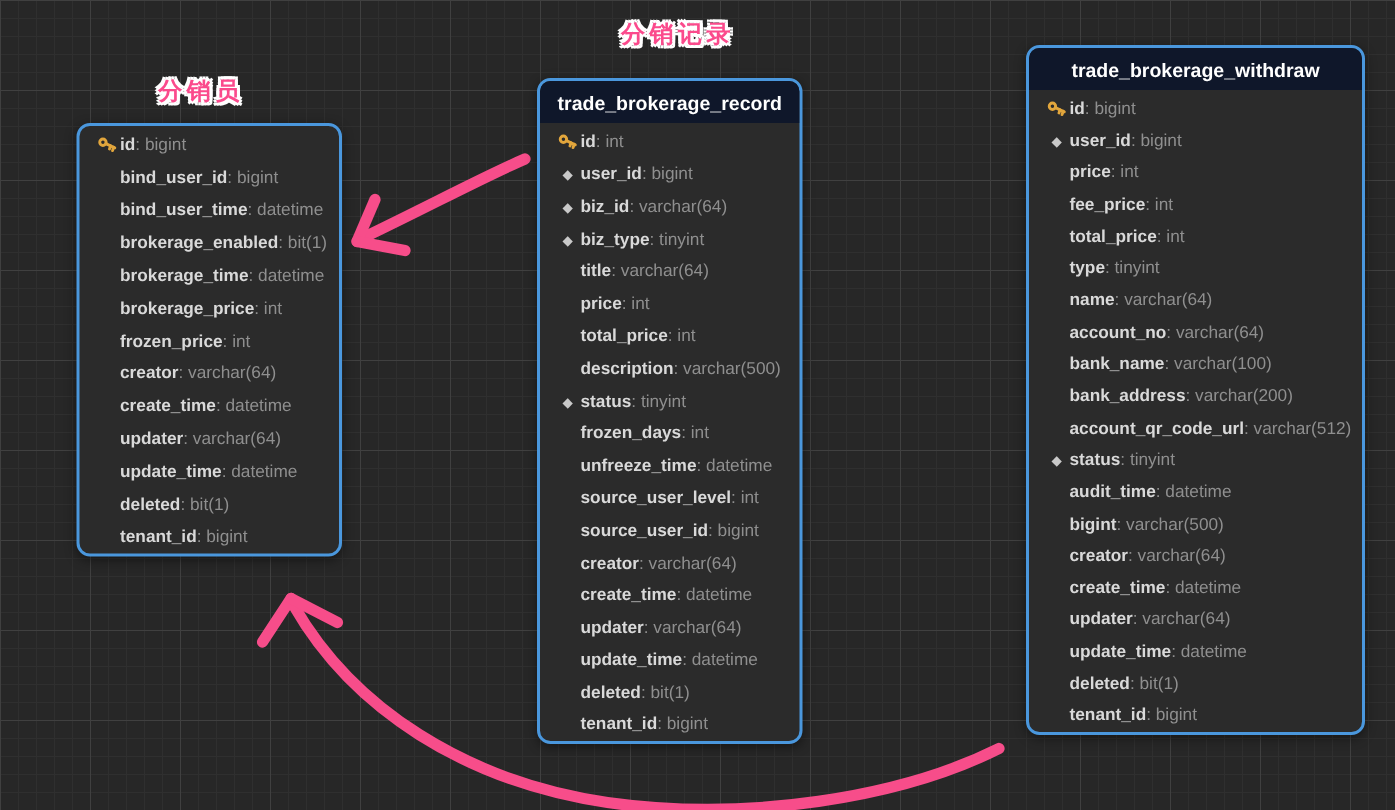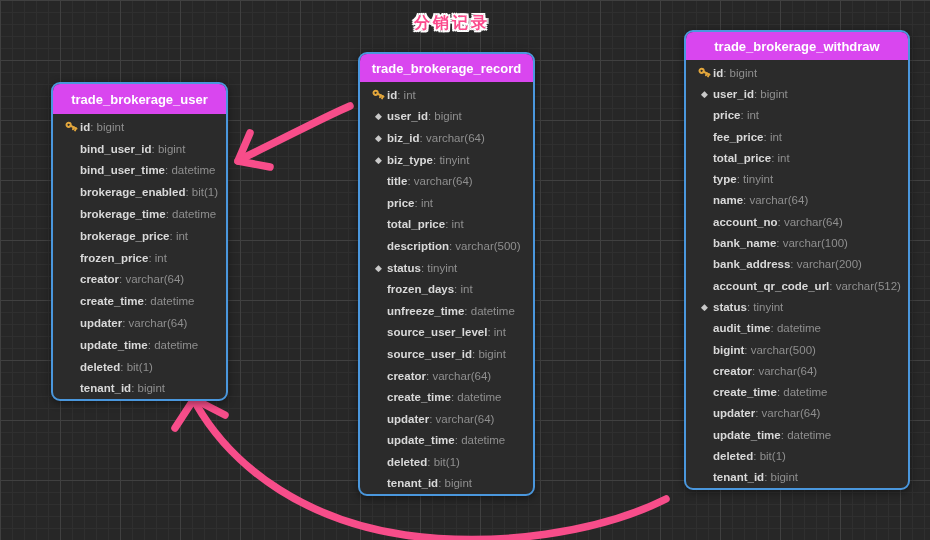"trade_brokerage_withdraw" .table-header { background: #d946ef -> #0f172a }
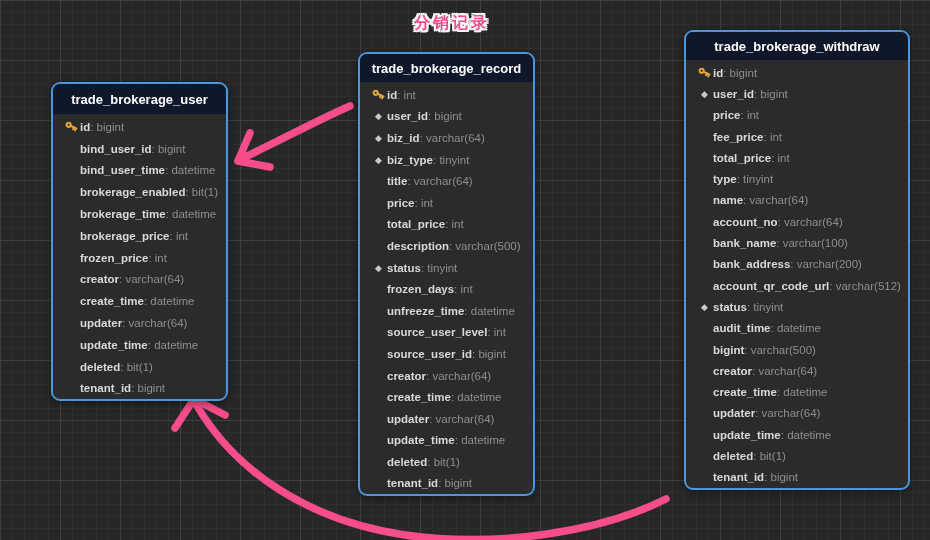"分销员" div.node-title { html: none -> <div>分销员</div> }
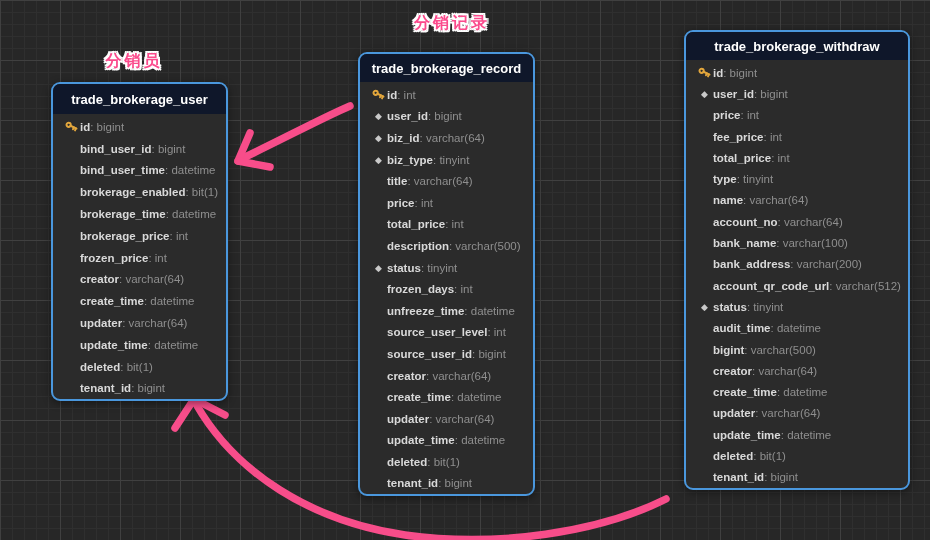"trade_brokerage_user" div.table-header { html: <div>trade_brokerage_user</div> -> none }
